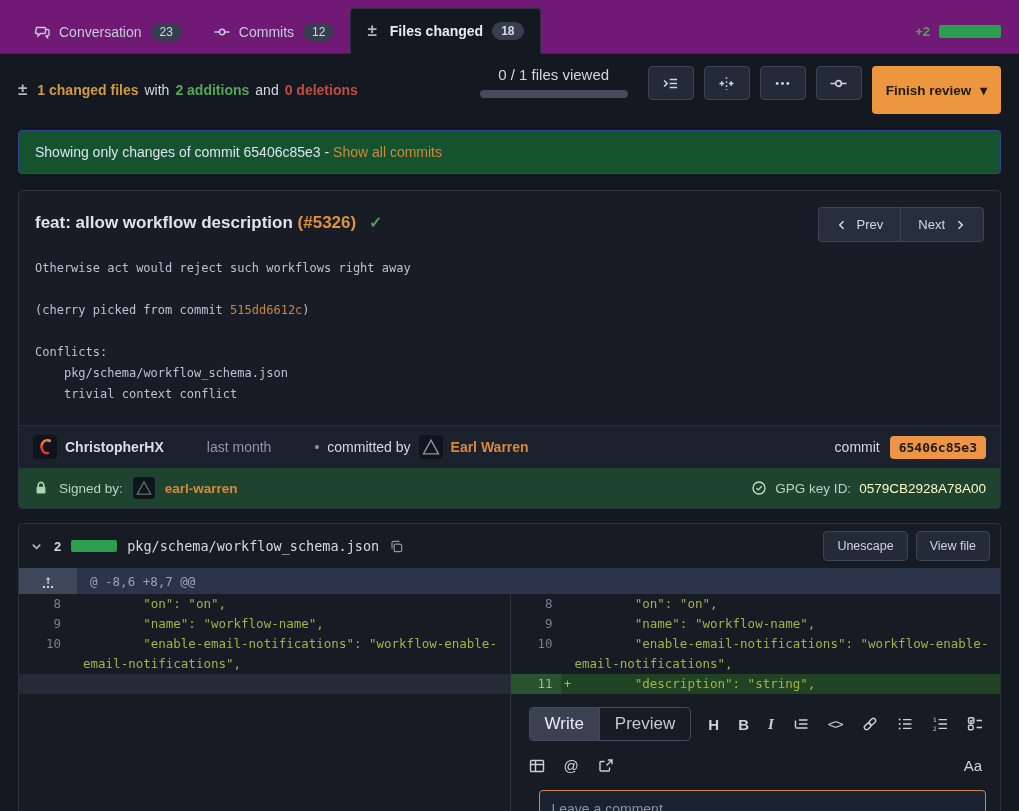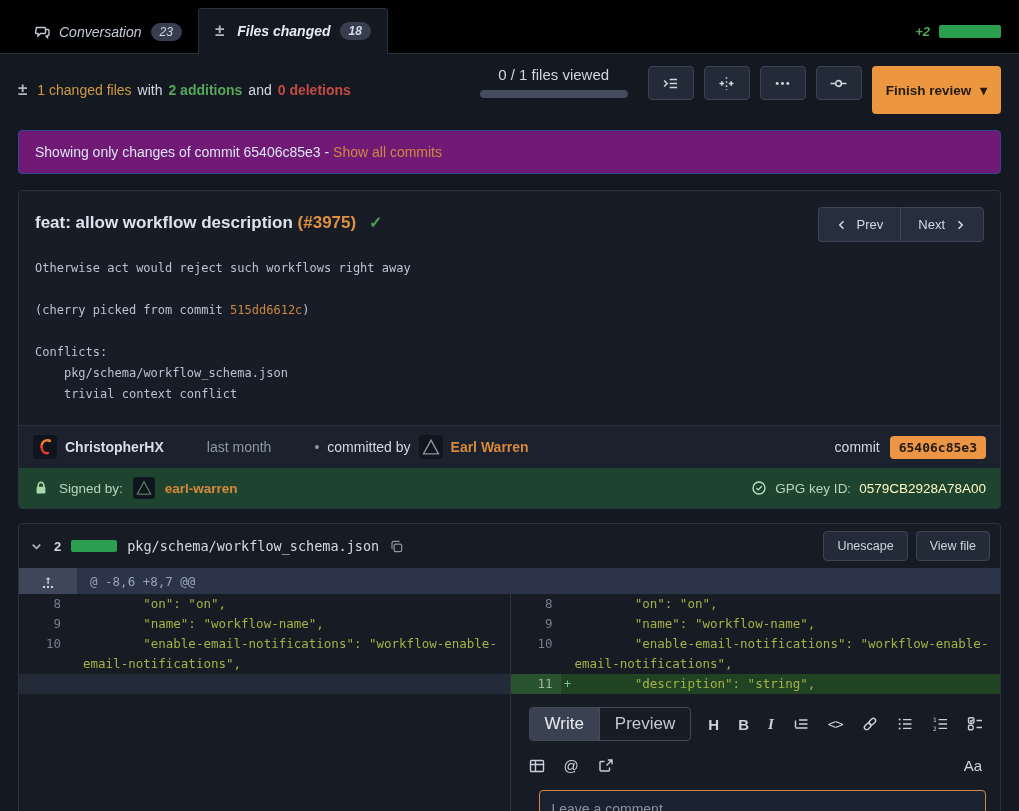"Conversation" .tabbar { background: #000000 -> #701a75; font-style: italic -> none }
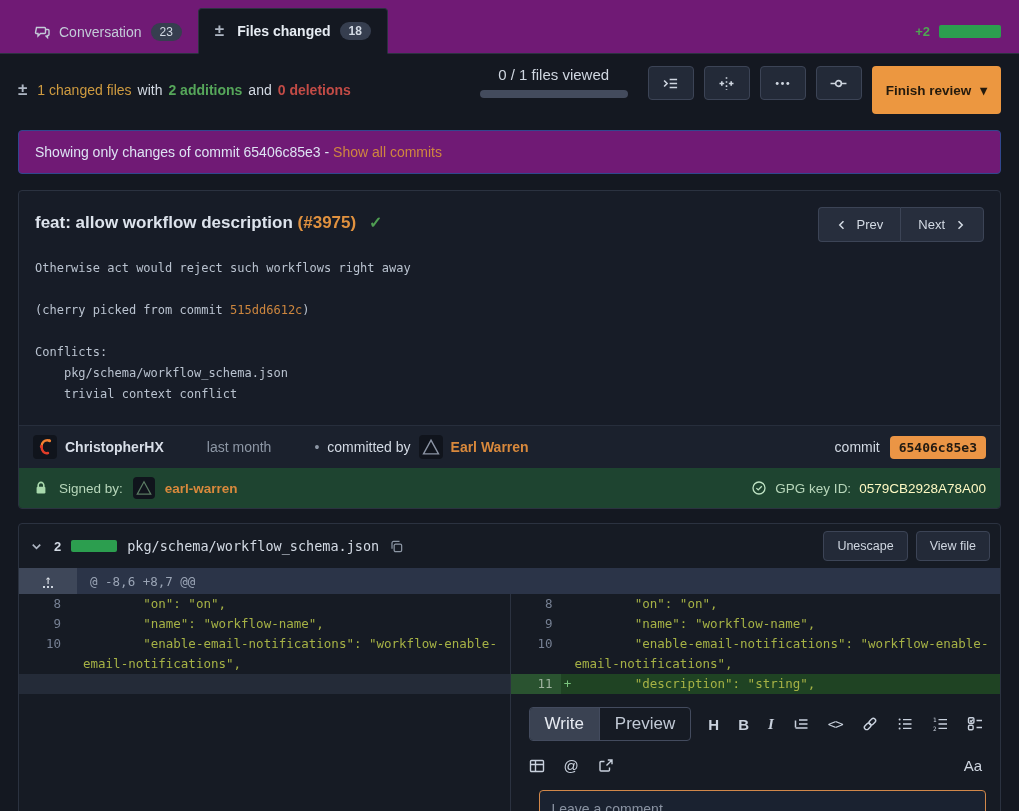"Commits" div.tab { html: none -> <div> <span> <svg> <circle></circle> <path></path> </svg> </span> <span>Commits</span> <span>12</span> </div> }
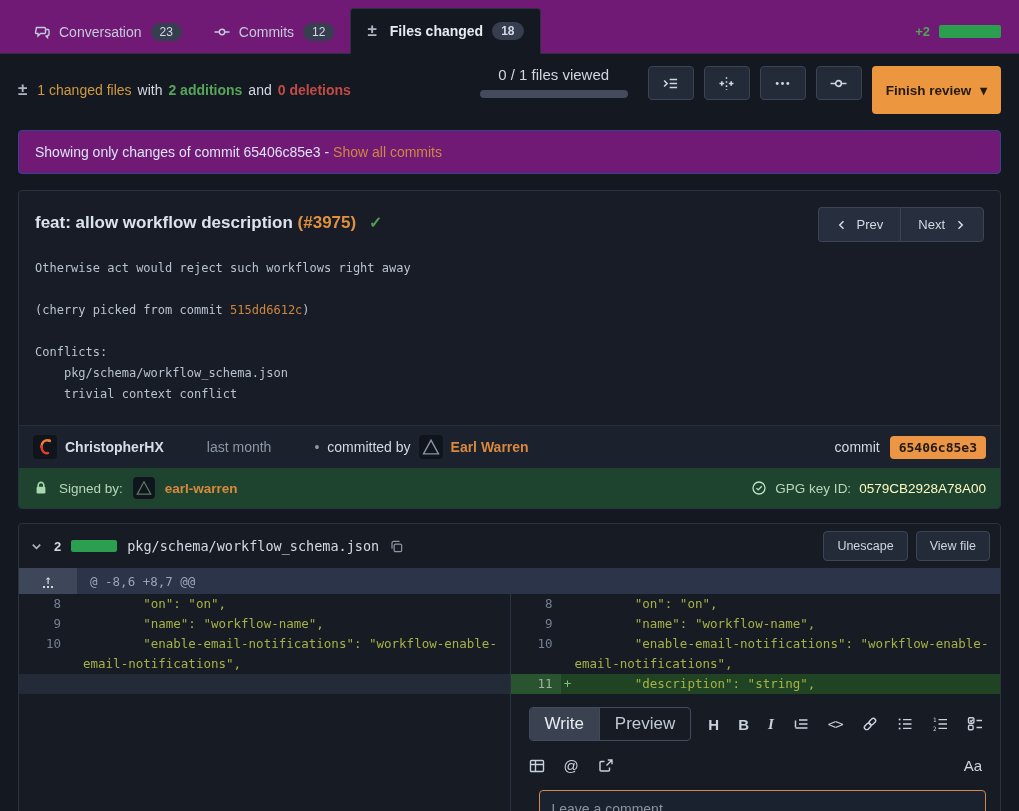"1 changed files" .amber { font-weight: 400 -> 700 }
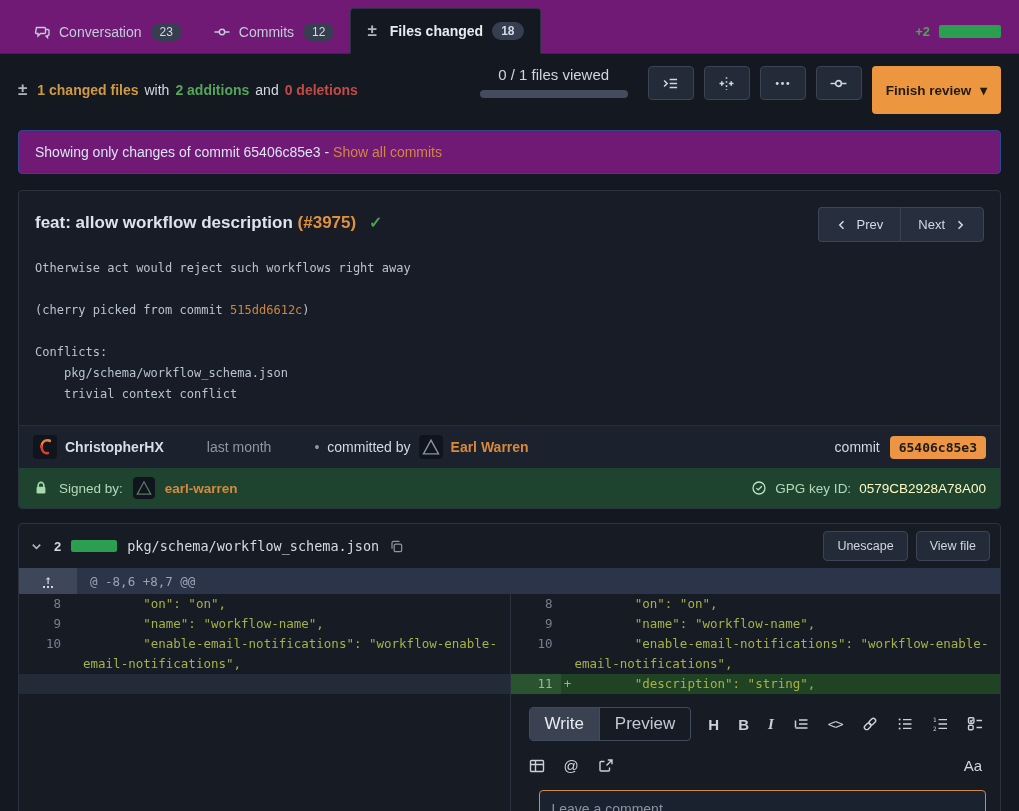"Showing only changes of commit" .banner { background: #701a75 -> #14532d }
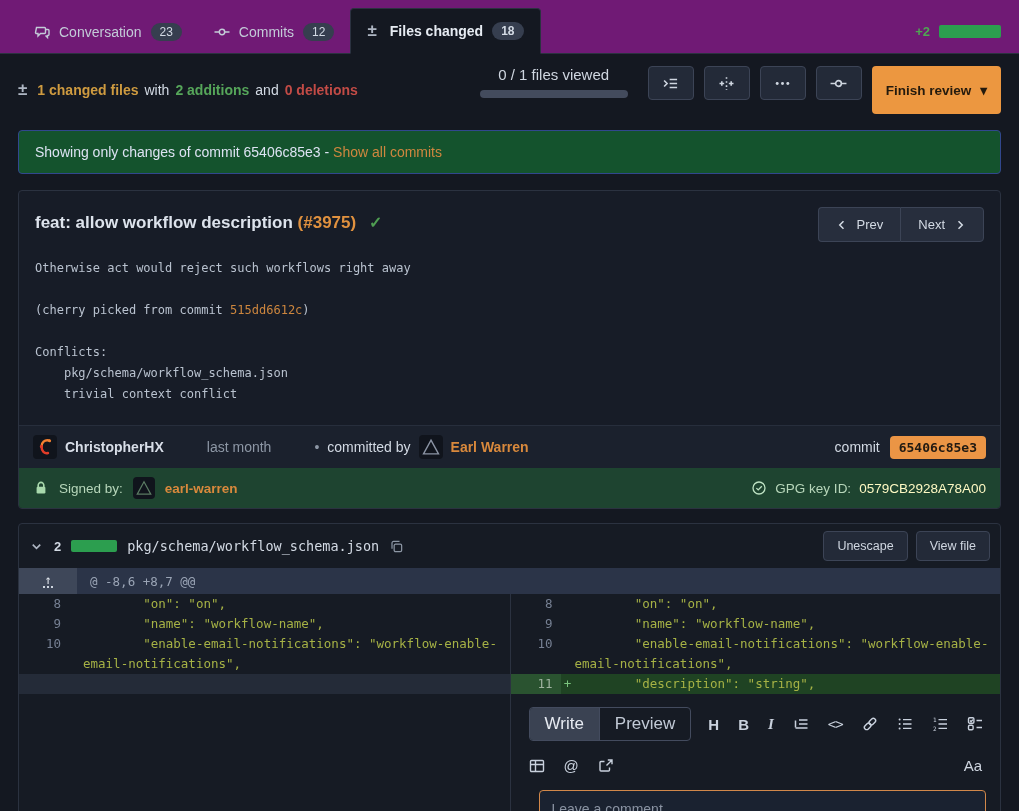"(#3975)" span.ref { text: 3975 -> 5326 }
